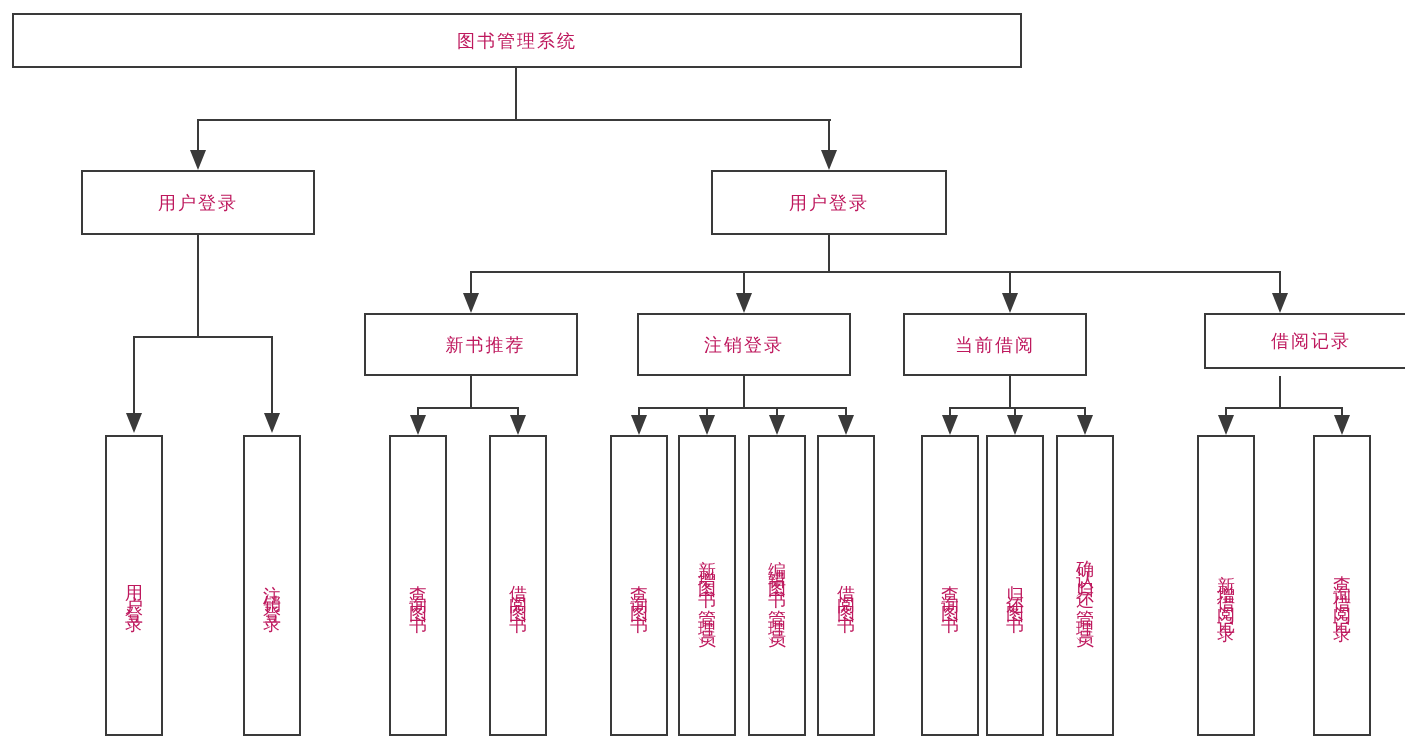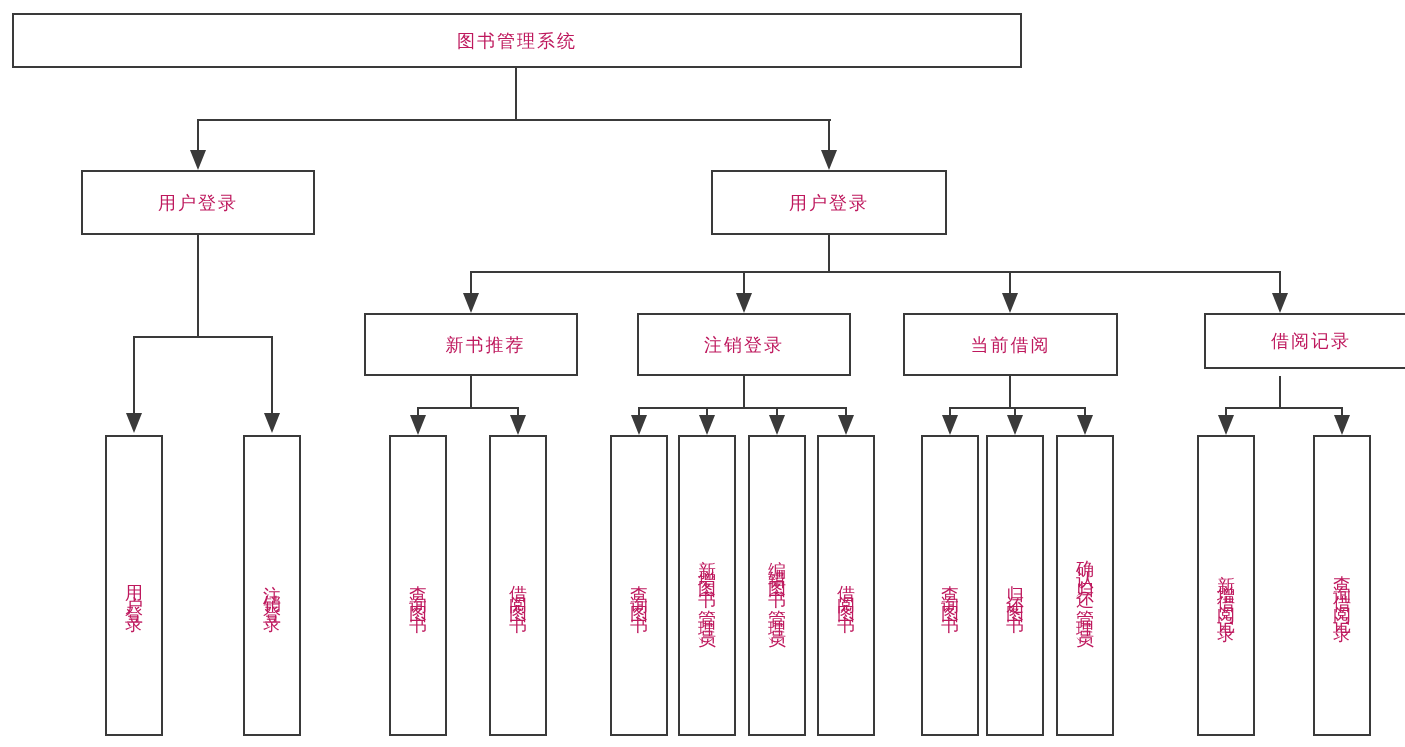"当前借阅" div.box { width: 215px -> 184px }
